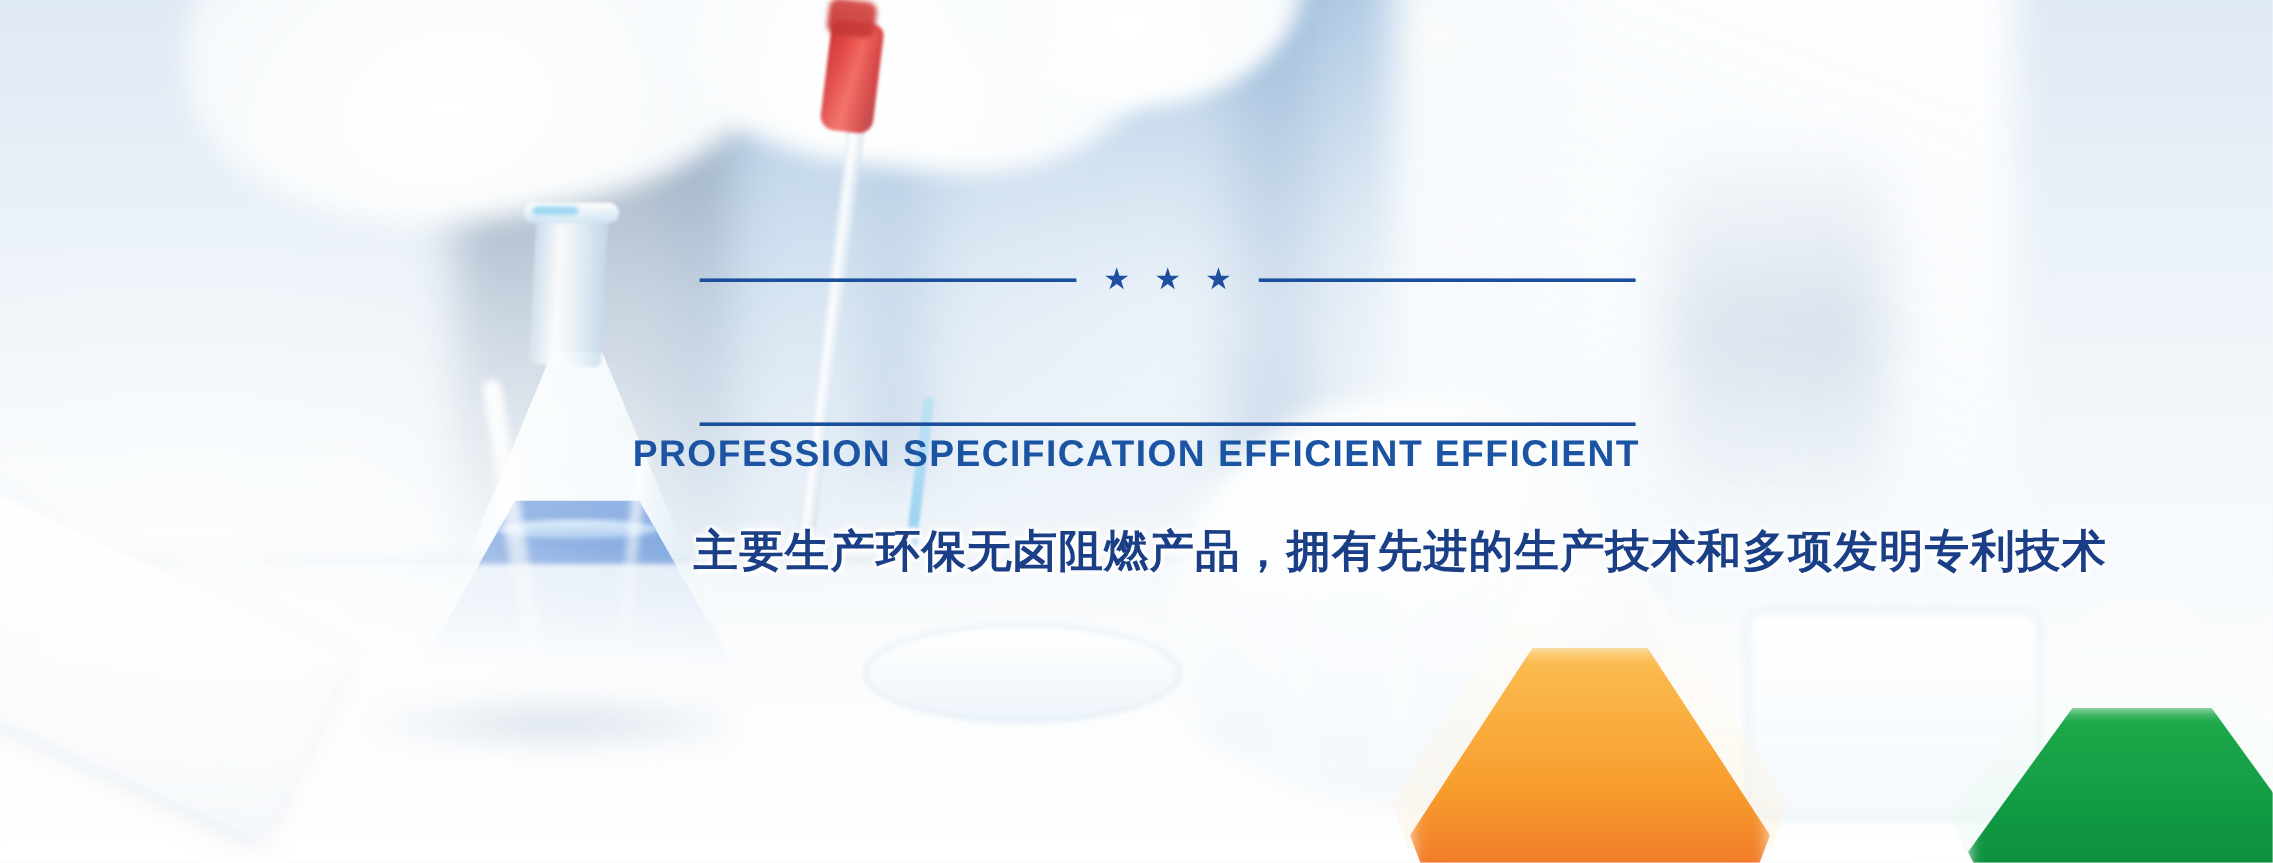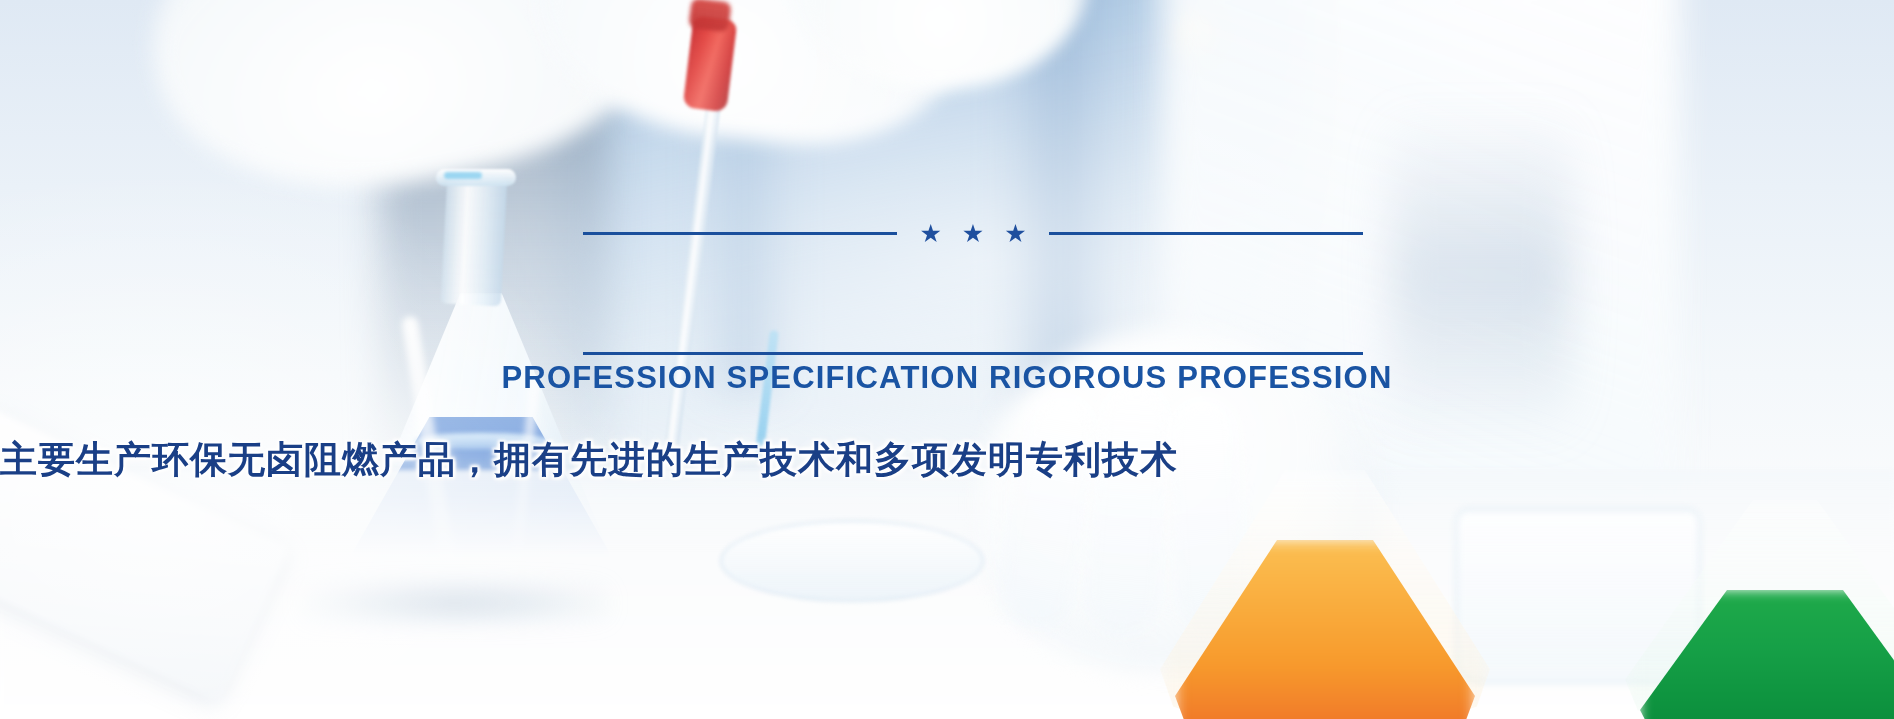"PROFESSION SPECIFICATION RIGOROUS" div.subtitle-en { text: RIGOROUS PROFESSION -> EFFICIENT EFFICIENT }
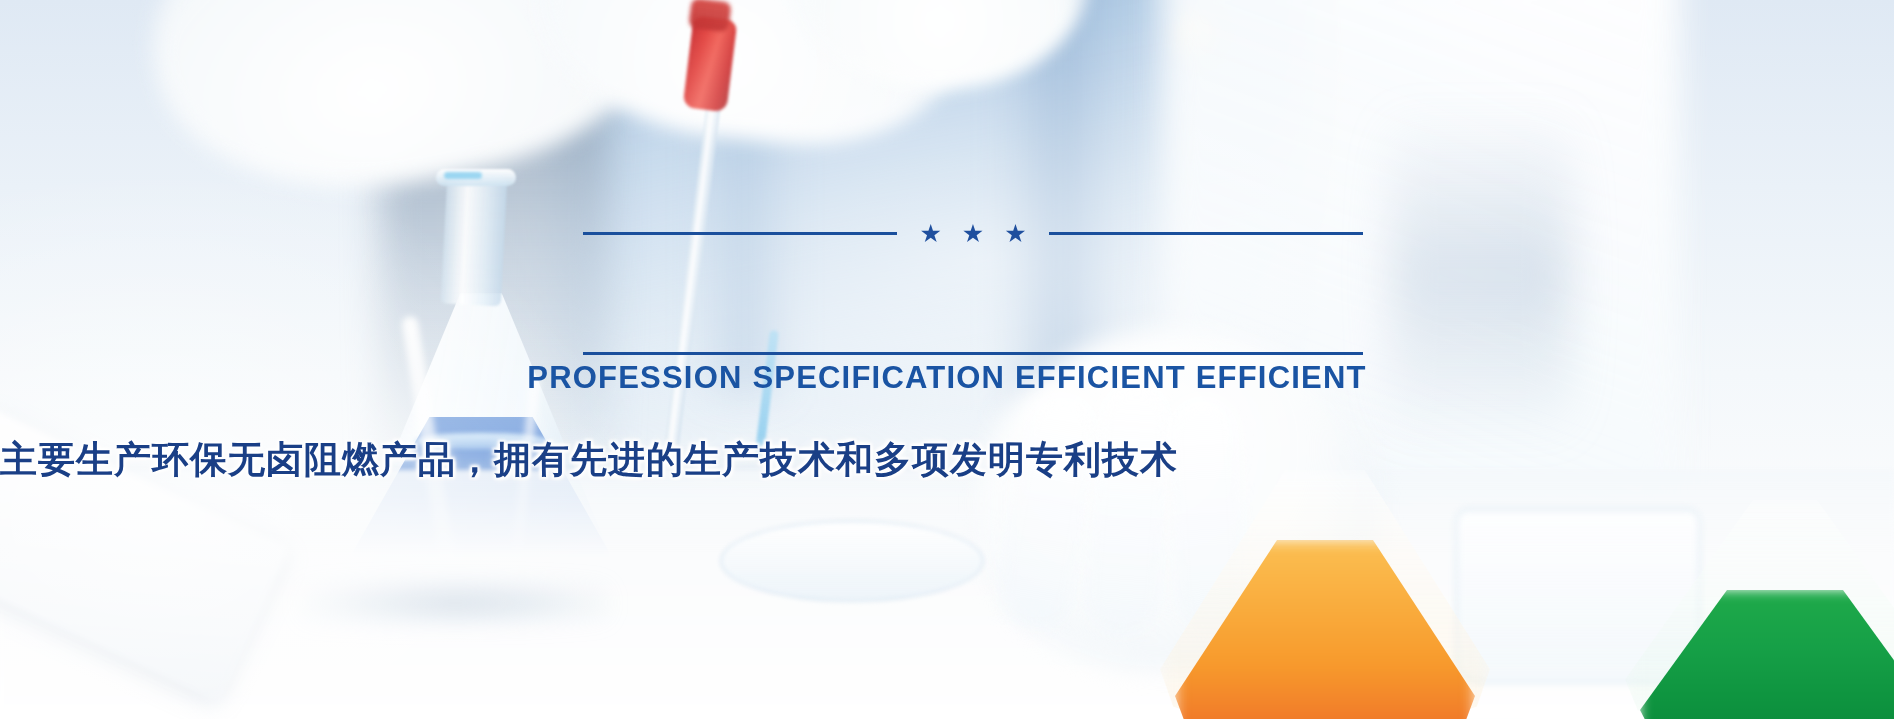"主要生产环保无卤阻燃产品，拥有先进的生产技术和多项发明专利技术" .tagline { text-align: left -> right }
